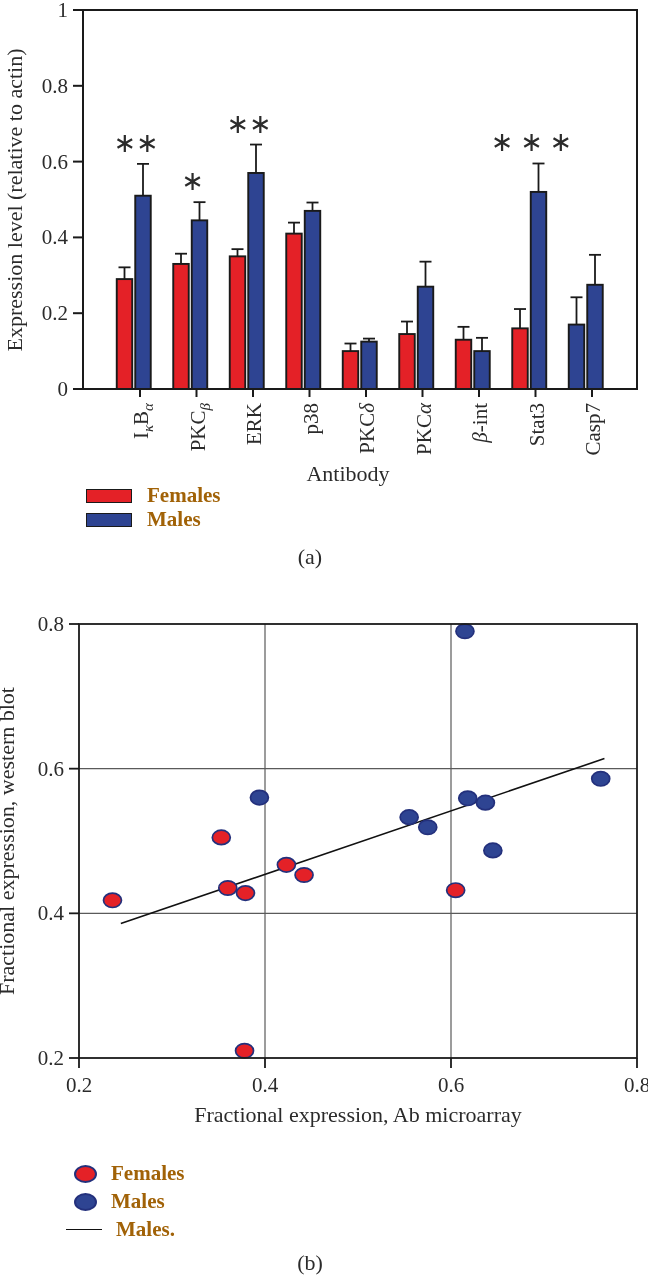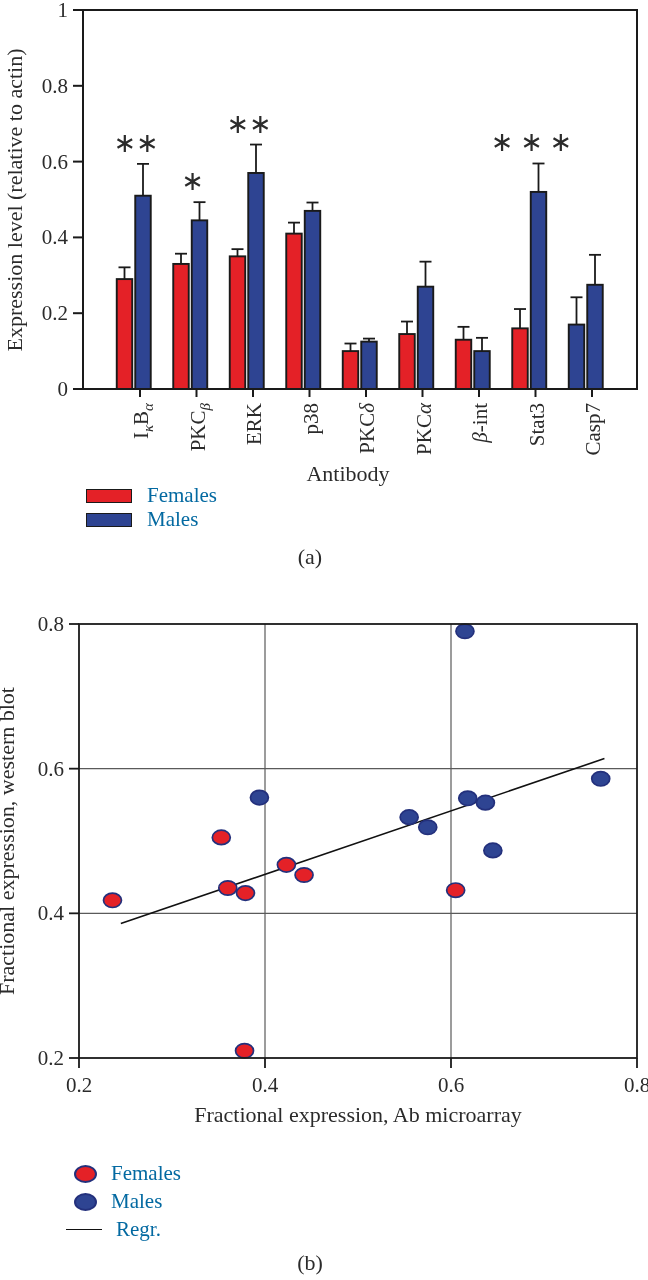"Females" .legend-label { color: #0369a1 -> #a16207; font-weight: none -> bold }
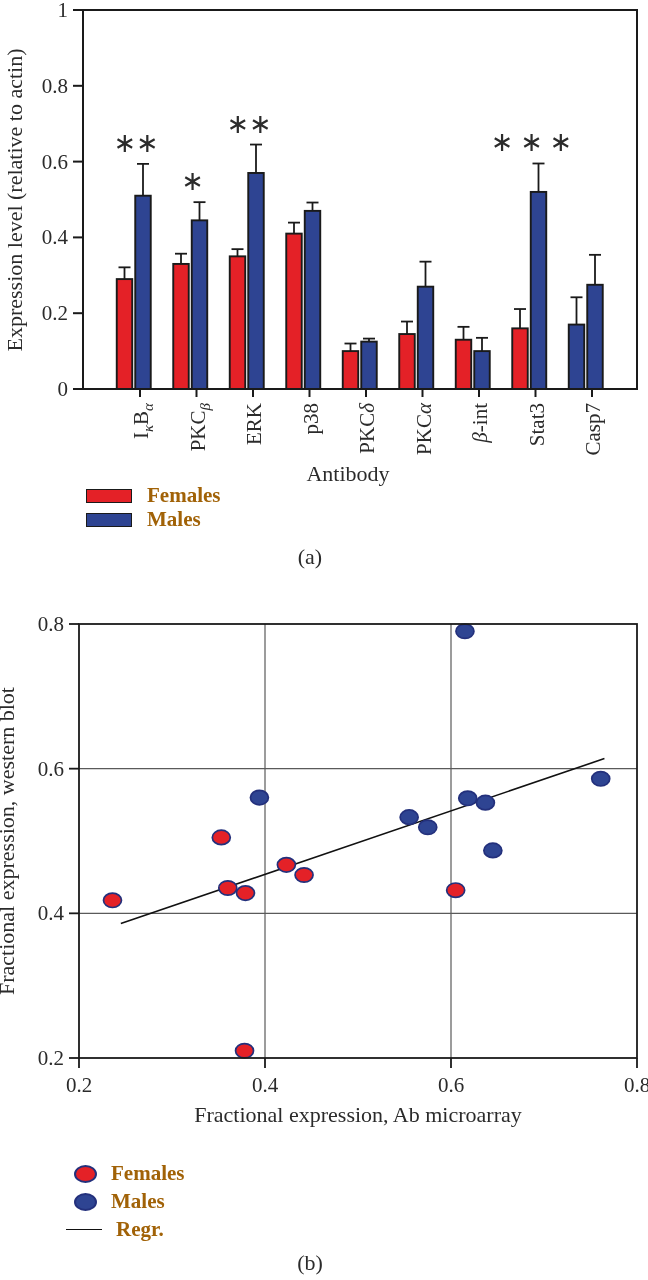"Regr." span.legend-label { text: Regr -> Males }
